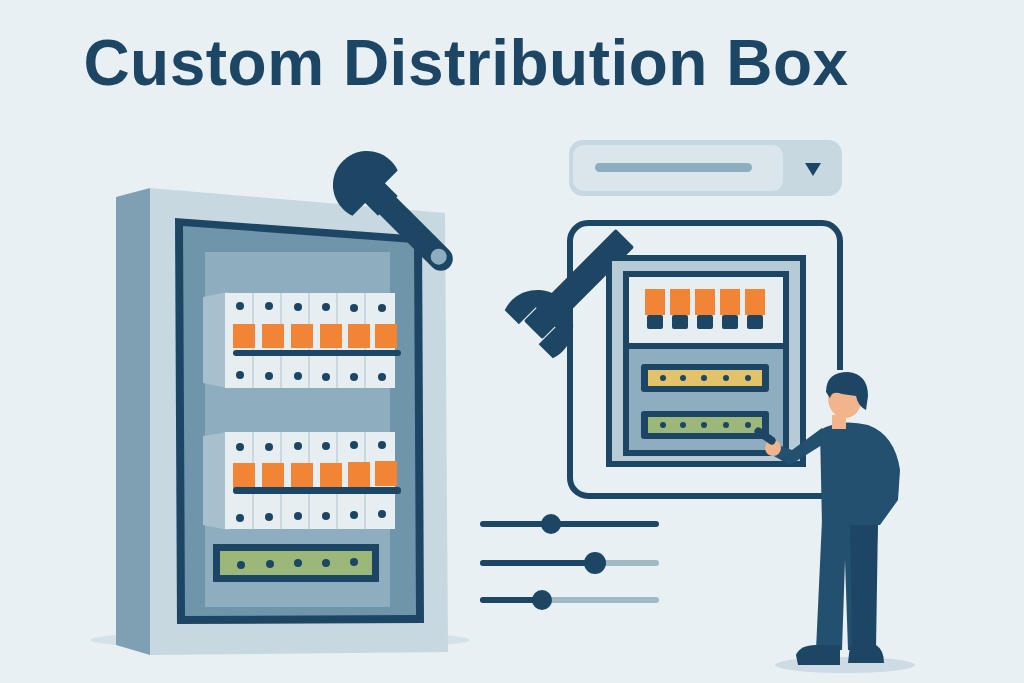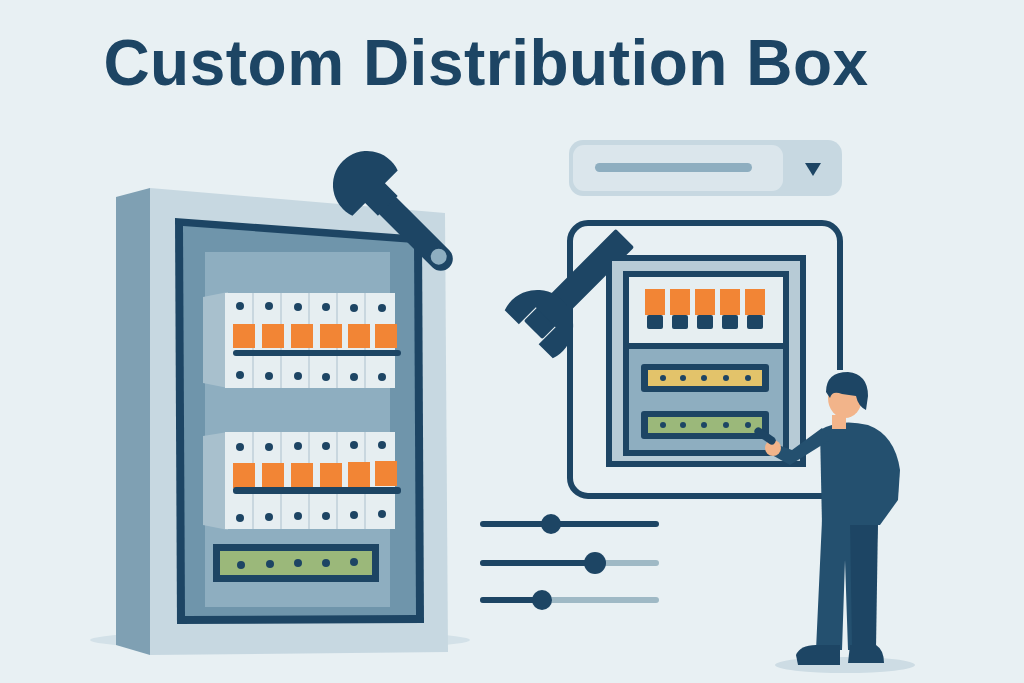"Custom Distribution Box" .title { margin-left: 20px -> none }
